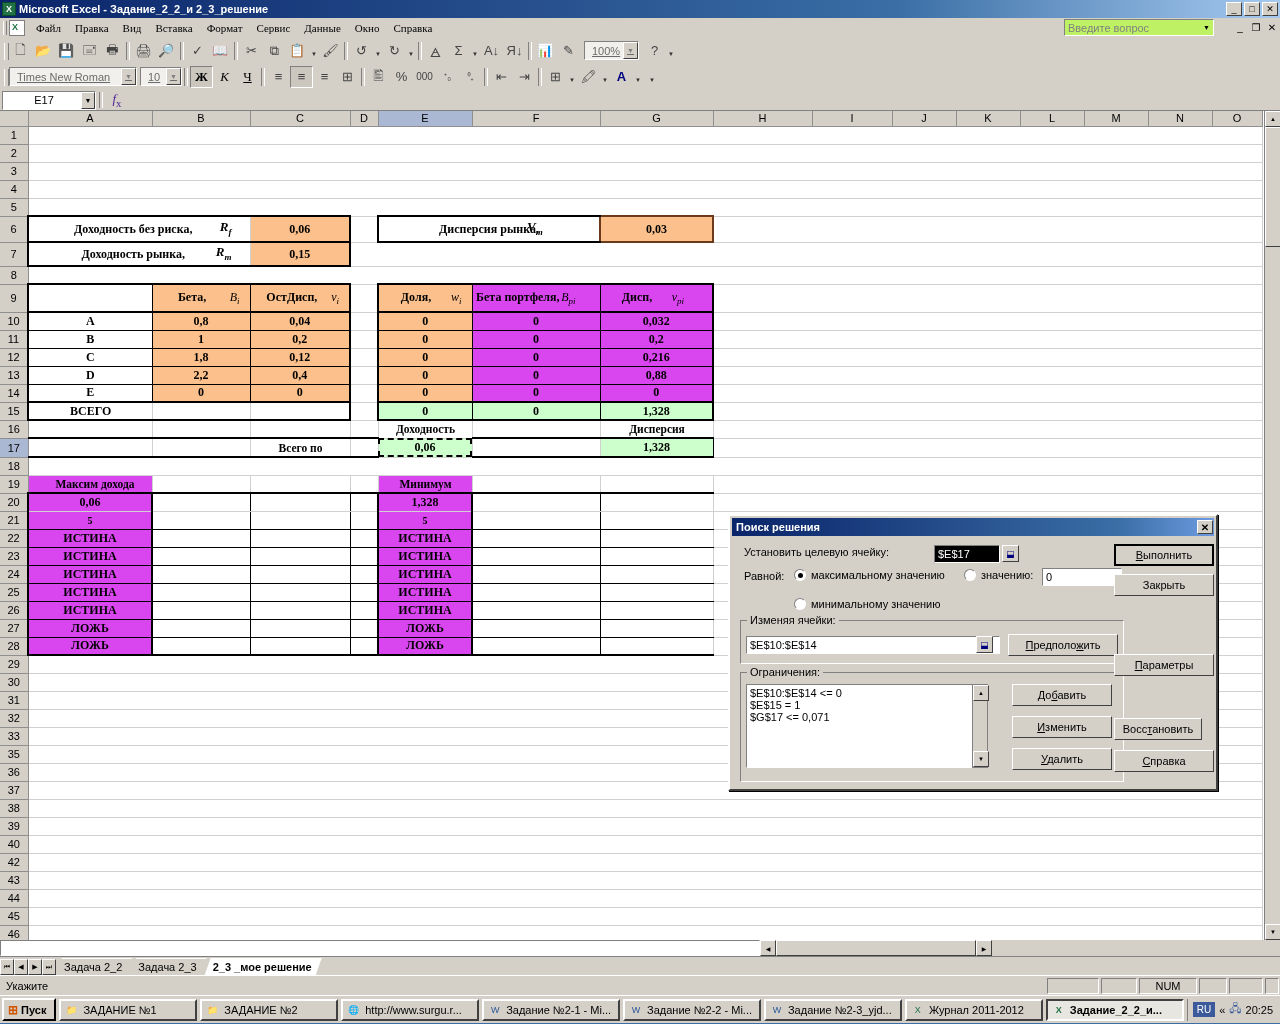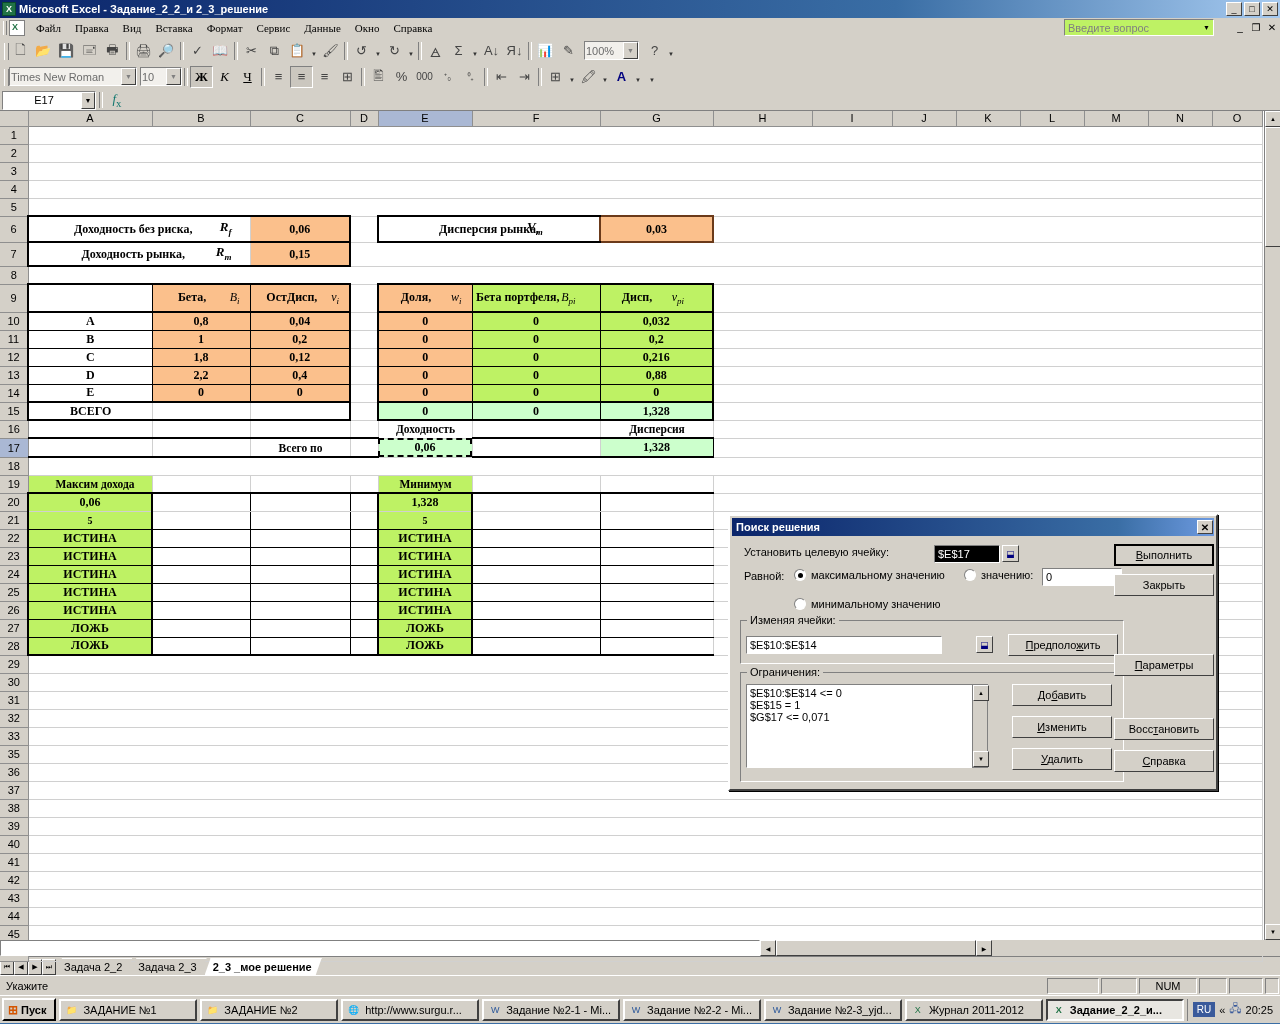"100%" .combo { padding-left: 1px -> 7px; text-decoration: none -> underline }
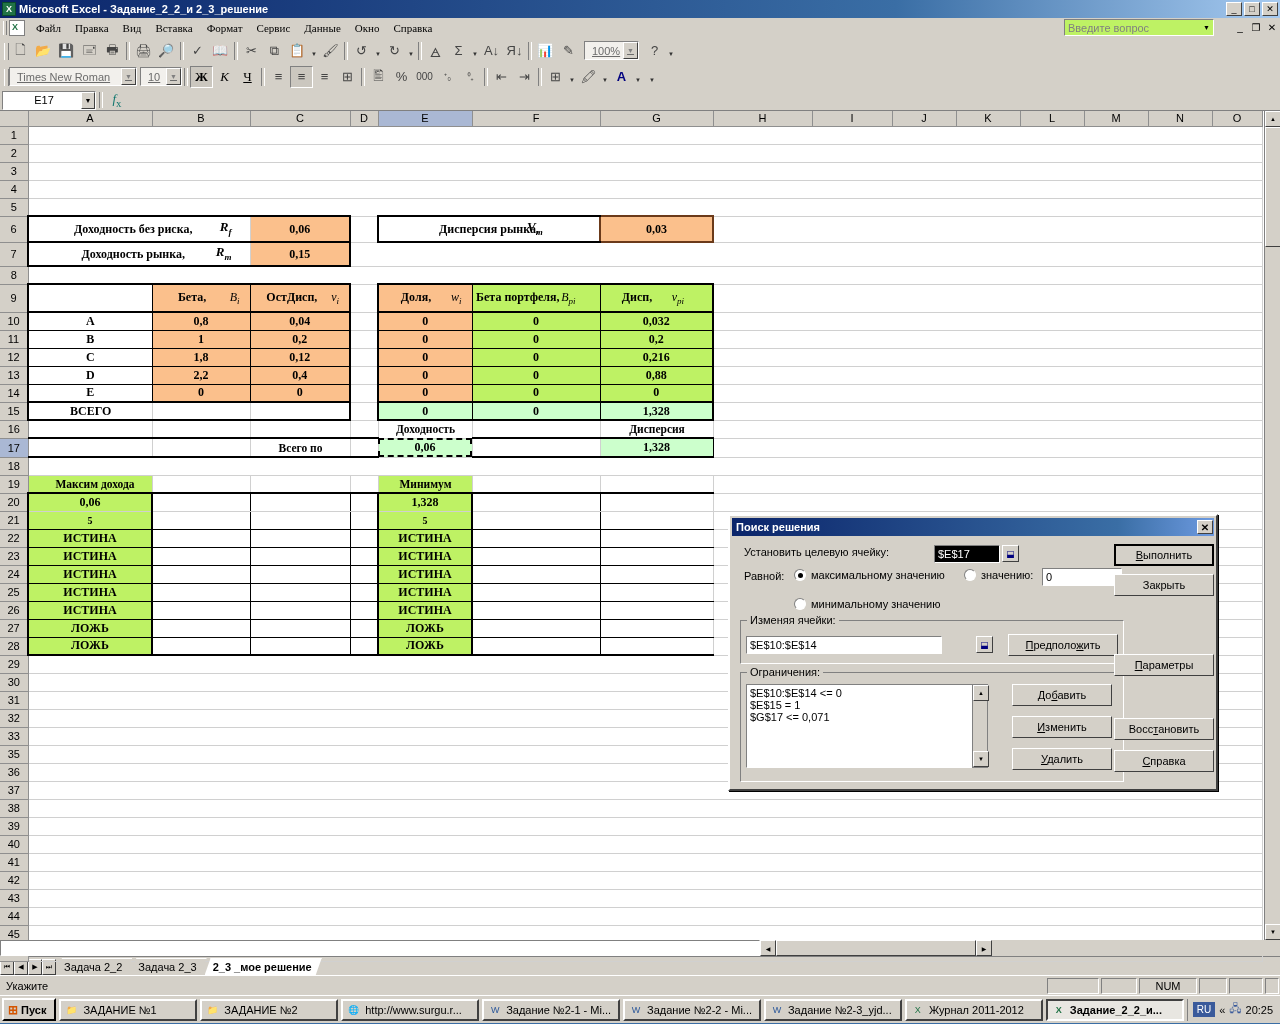"fx" .fxbtn { color: #0f766e -> #4c1d95 }
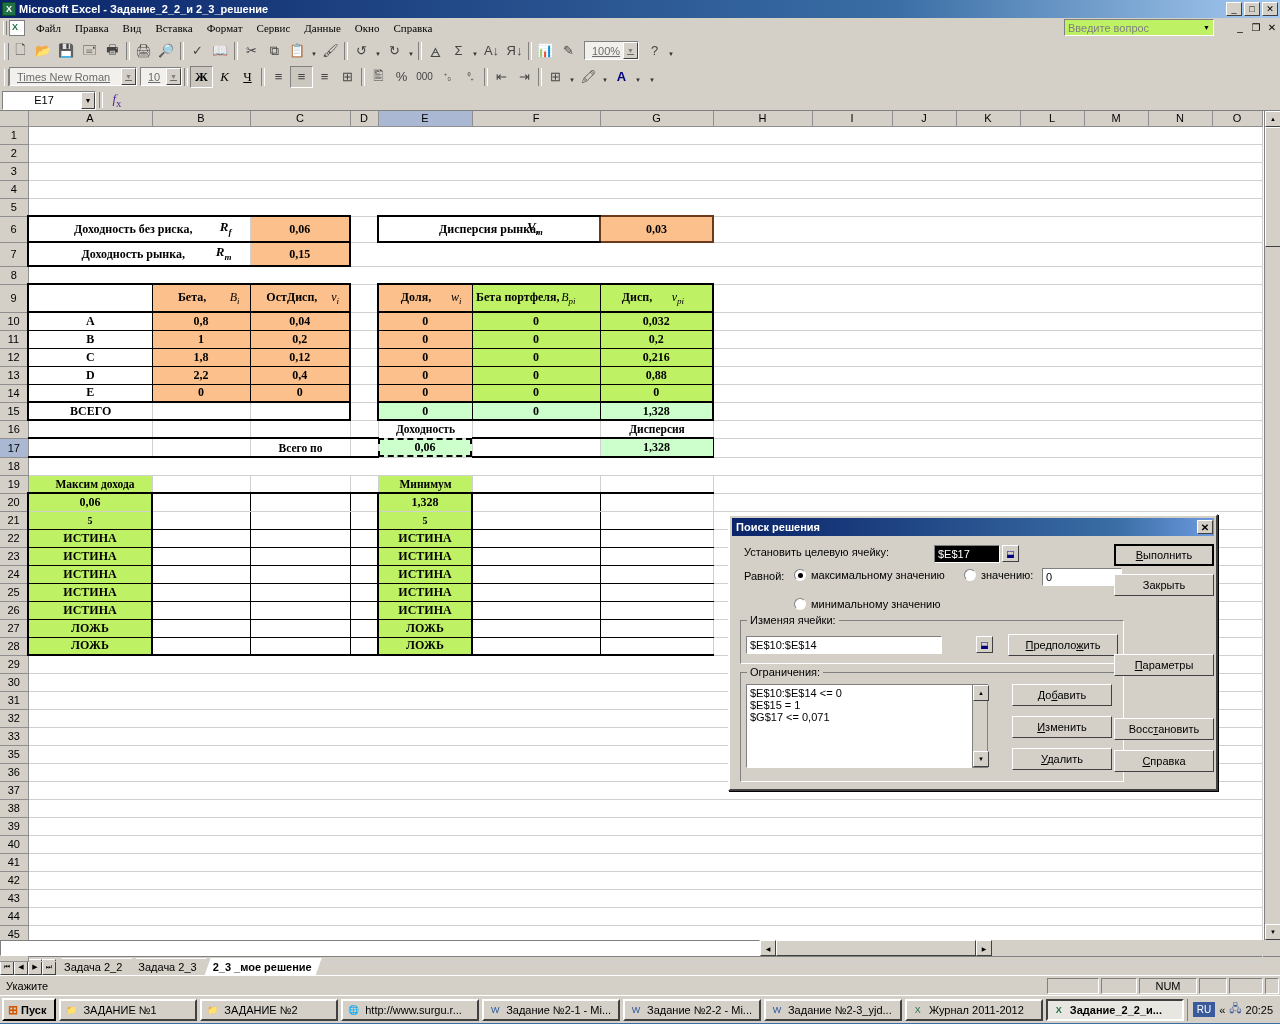"Бета портфеля," .f-yellow { background: #bef264 -> #d946ef }
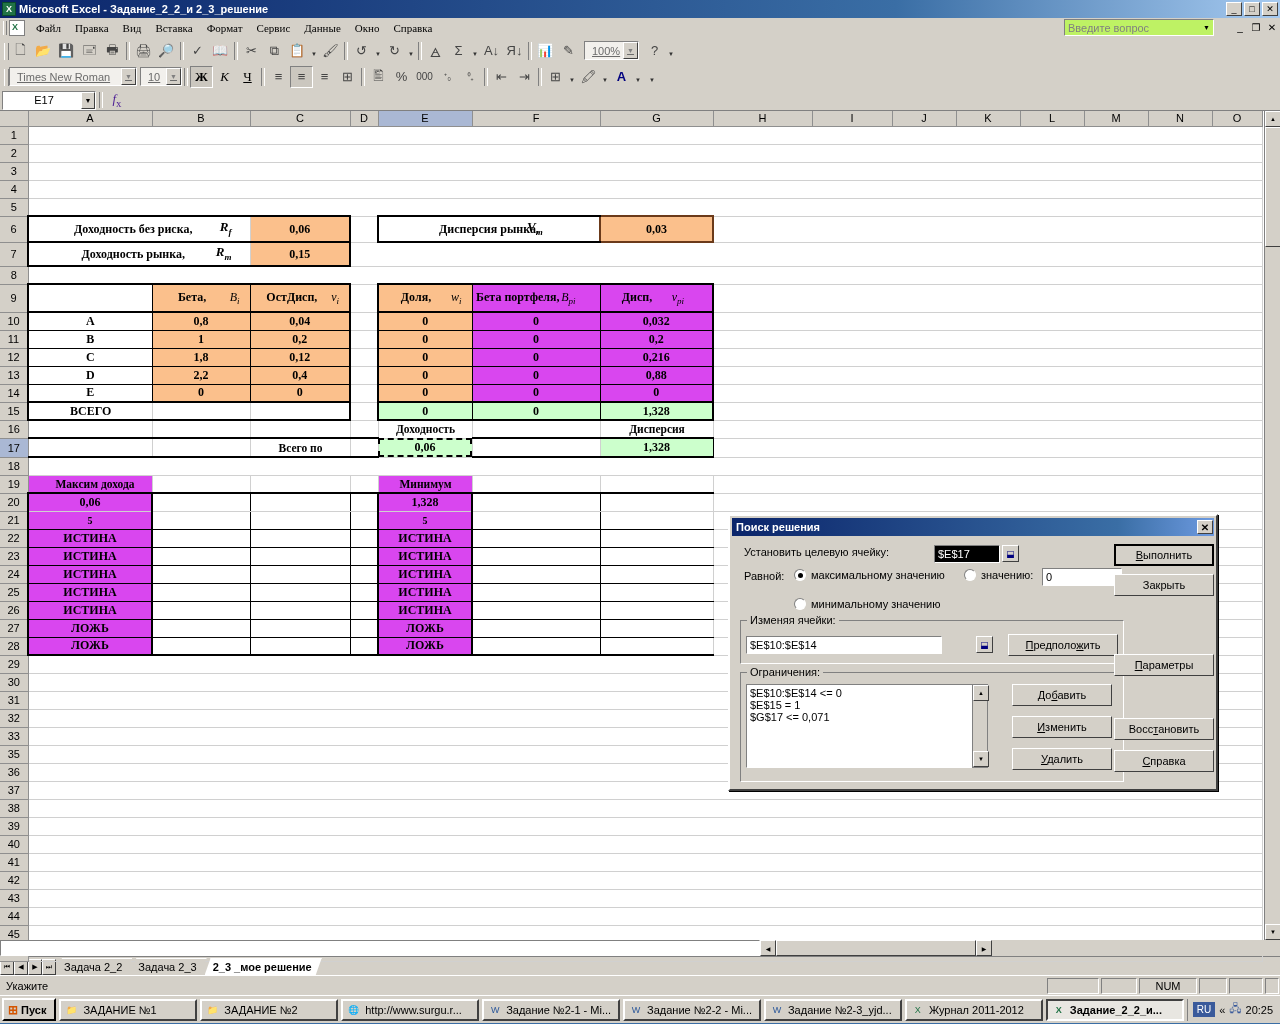"$E$10:$E$14" div.dlg-input { width: 196px -> 254px }
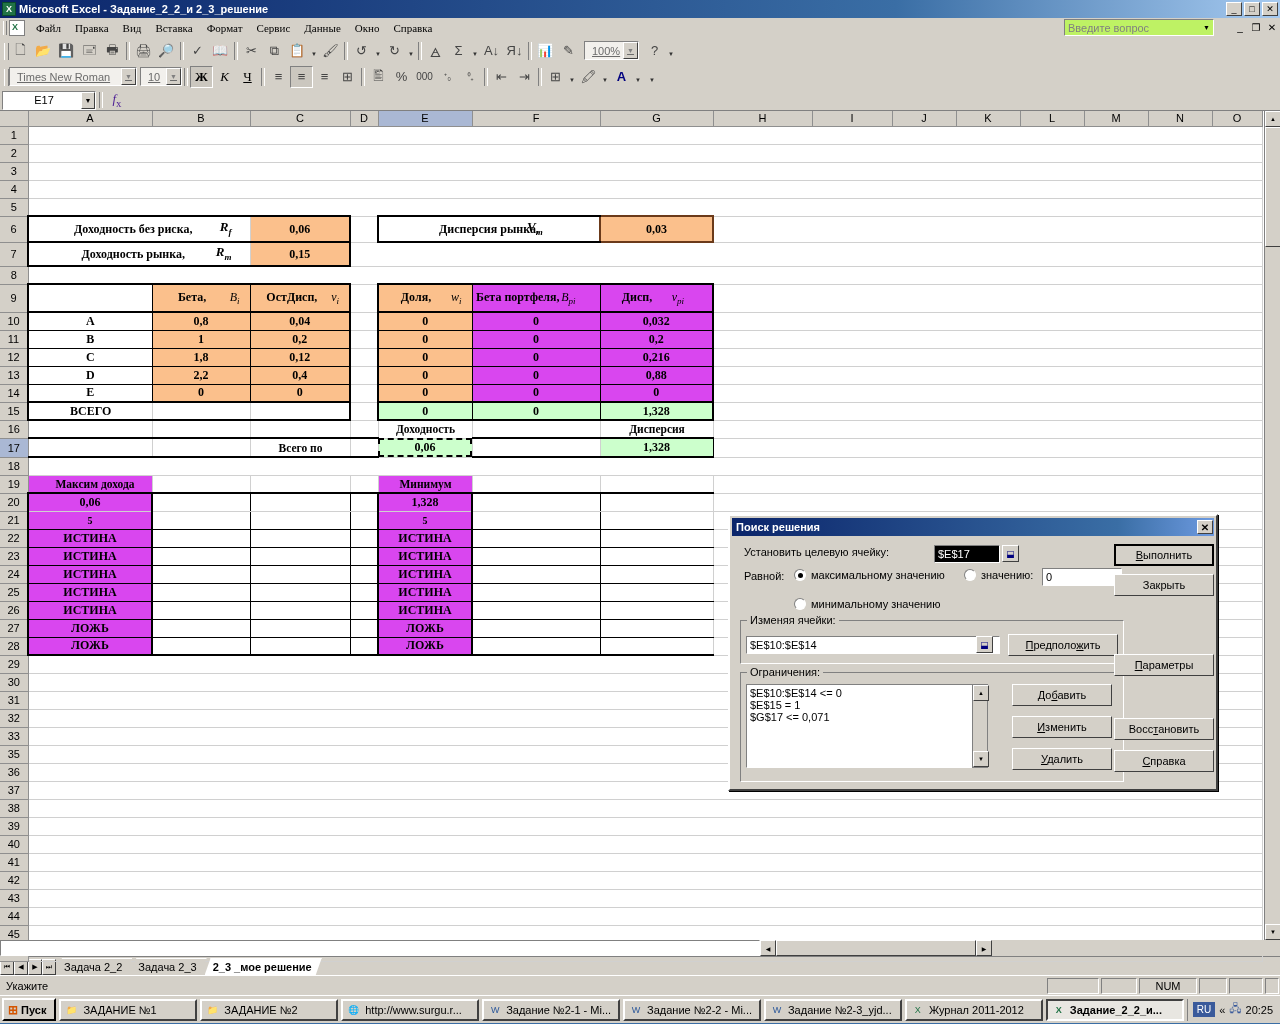"Восстановить" div.dlg-btn { width: 100px -> 88px }
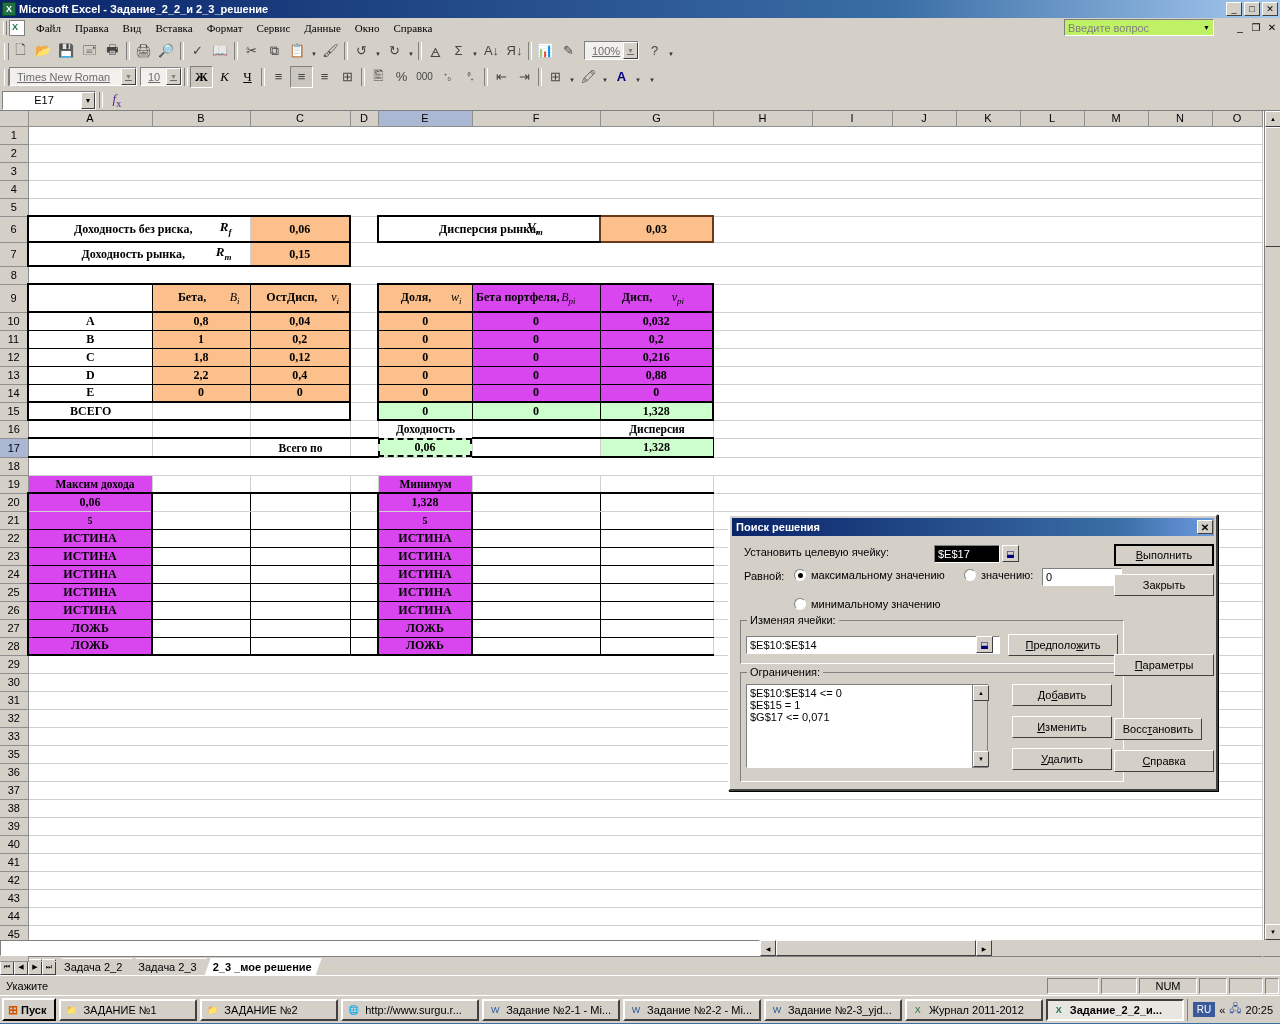"41" tr { html: <tr> <td>41</td> <td></td> </tr> -> none }
